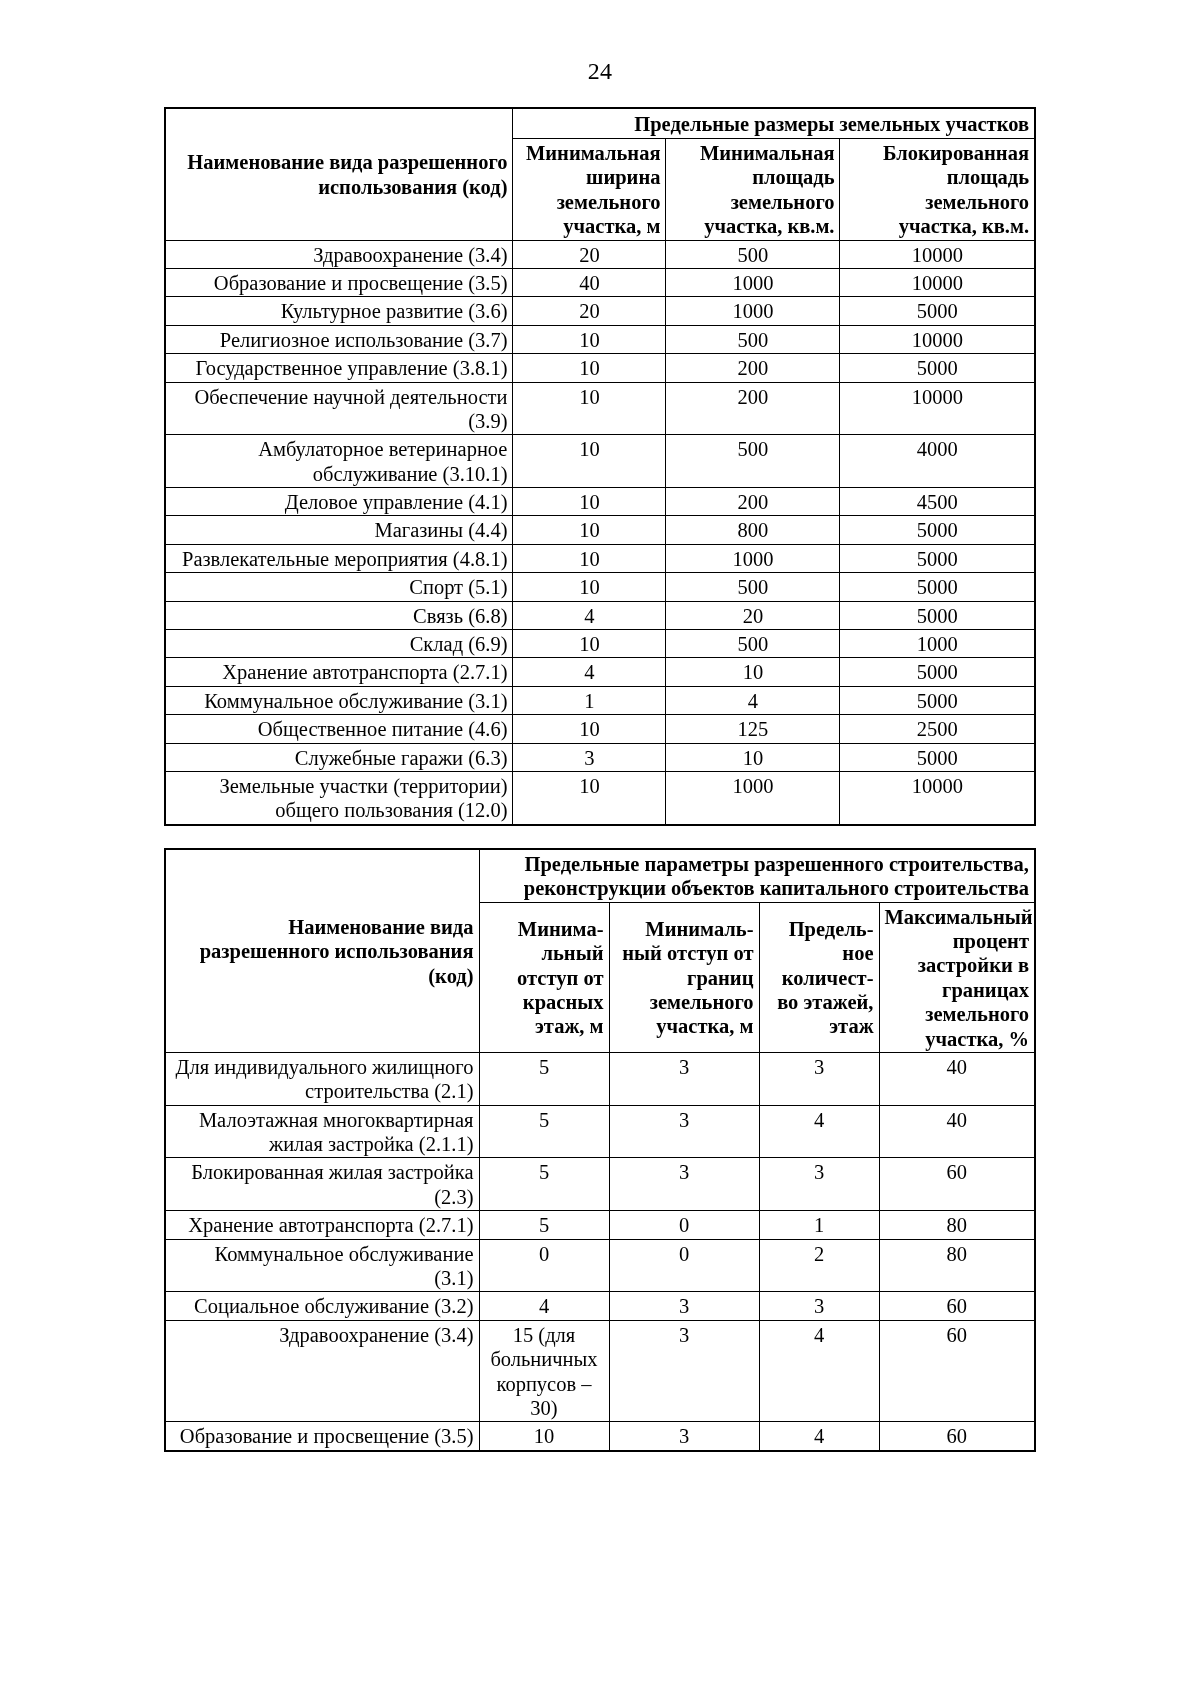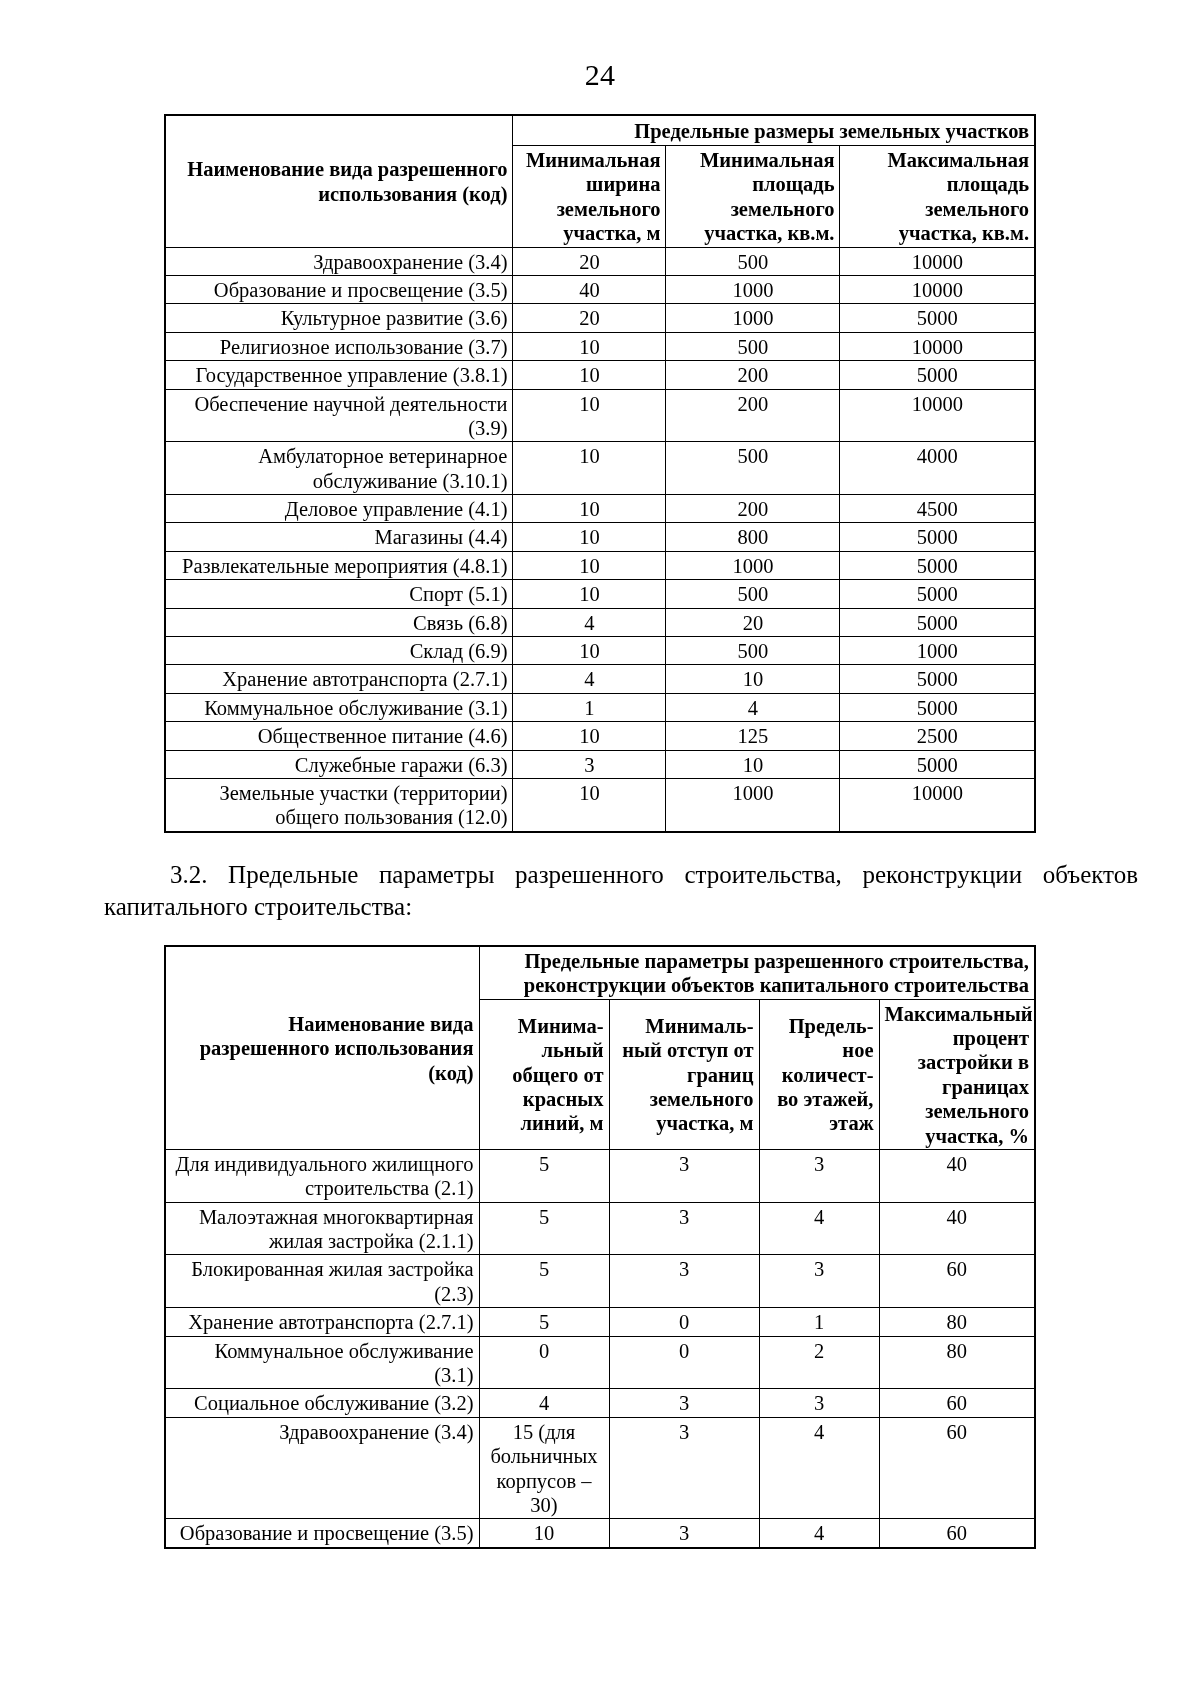"24" .page-number { font-size: 30px -> 24px }
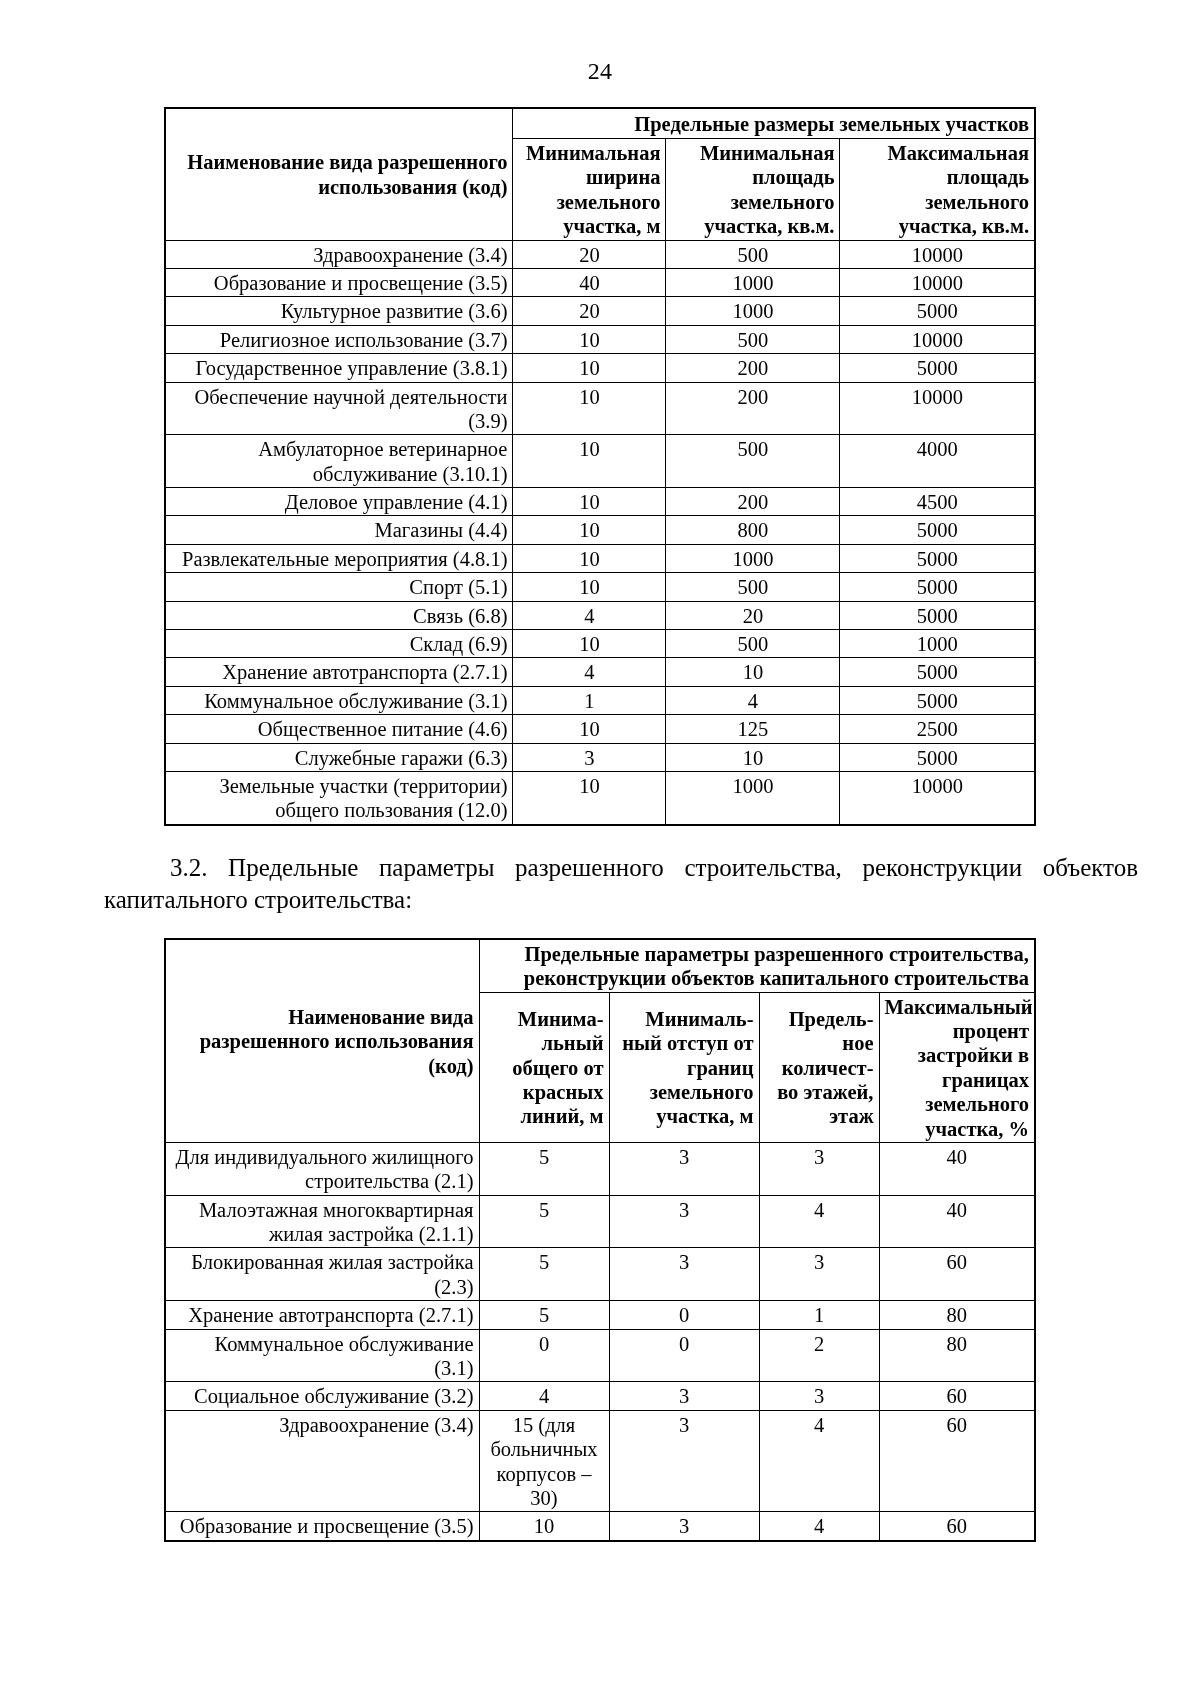"Максимальная площадь земельного участка," th { text: Максимальная -> Блокированная }
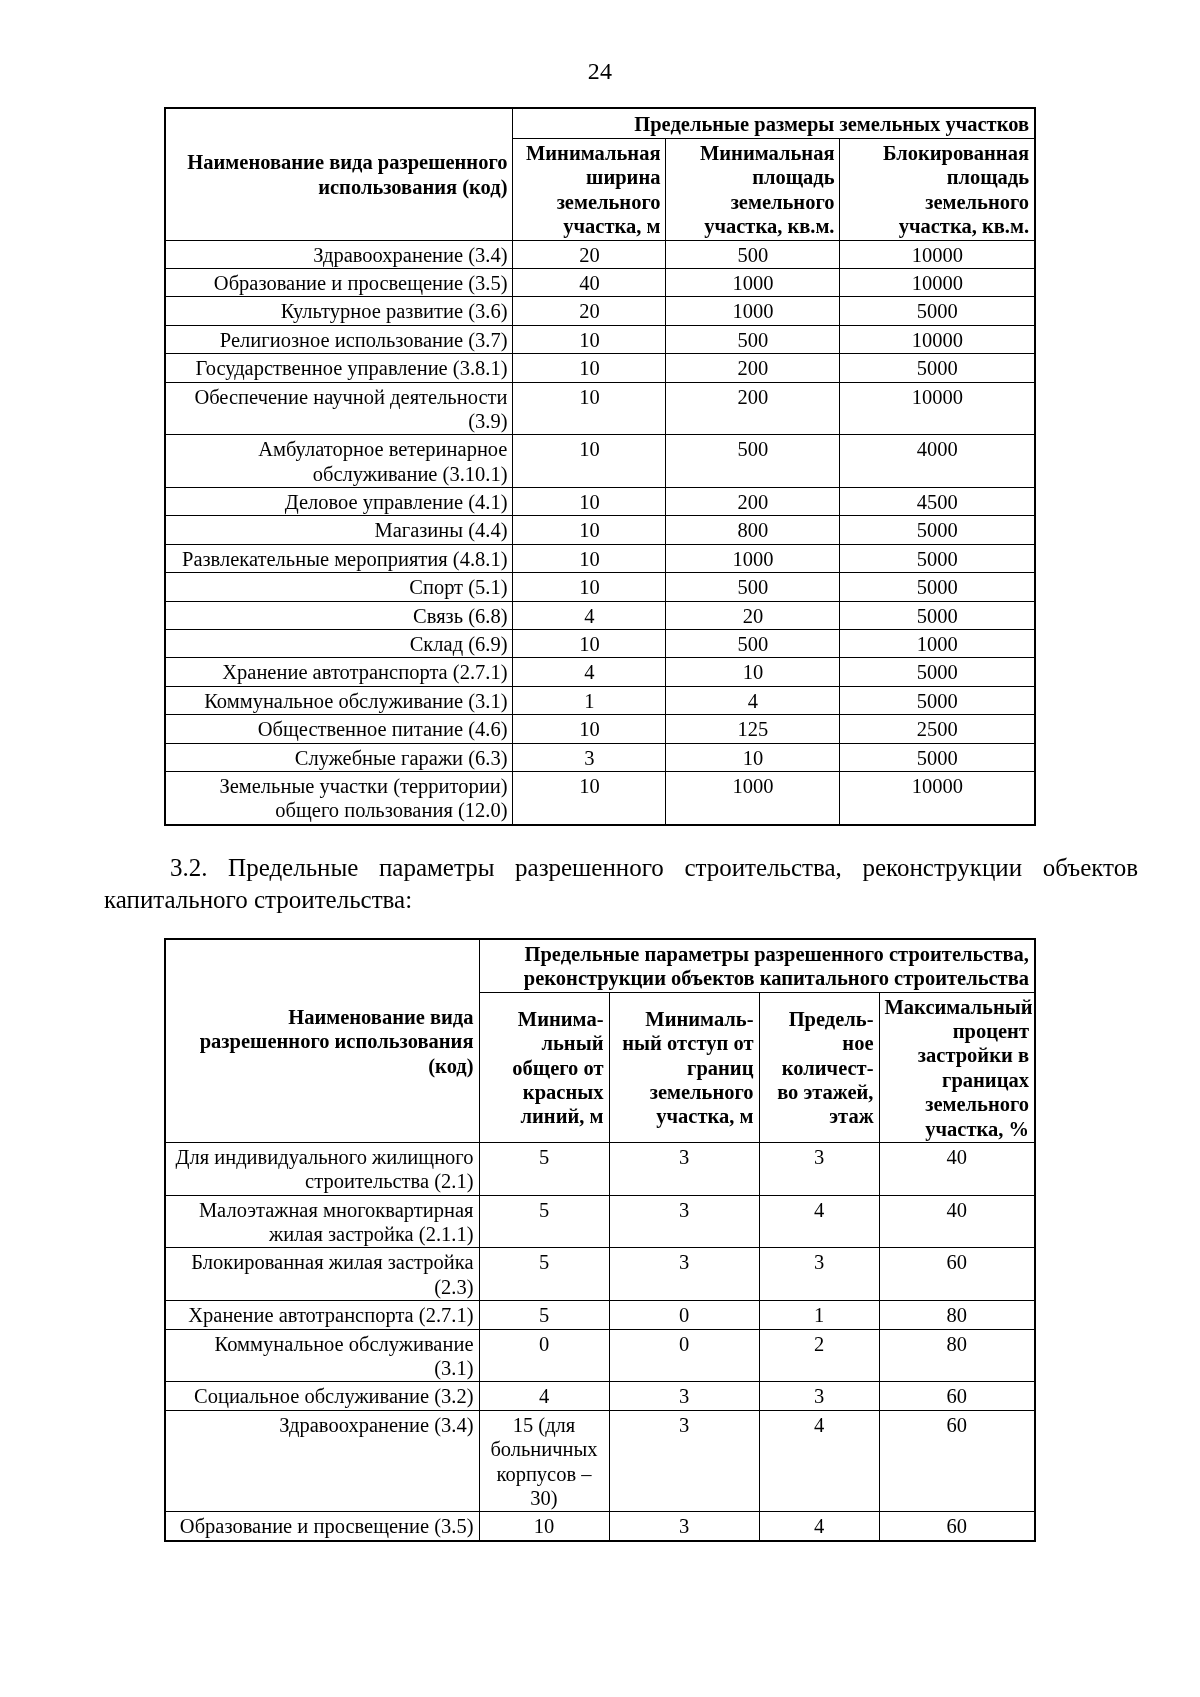"3.2. Предельные параметры разрешенного" p.para { html: <p>3.2. Предельные параметры разрешенного строительства, реконструкции объектов капитального строительства:</p> -> none }
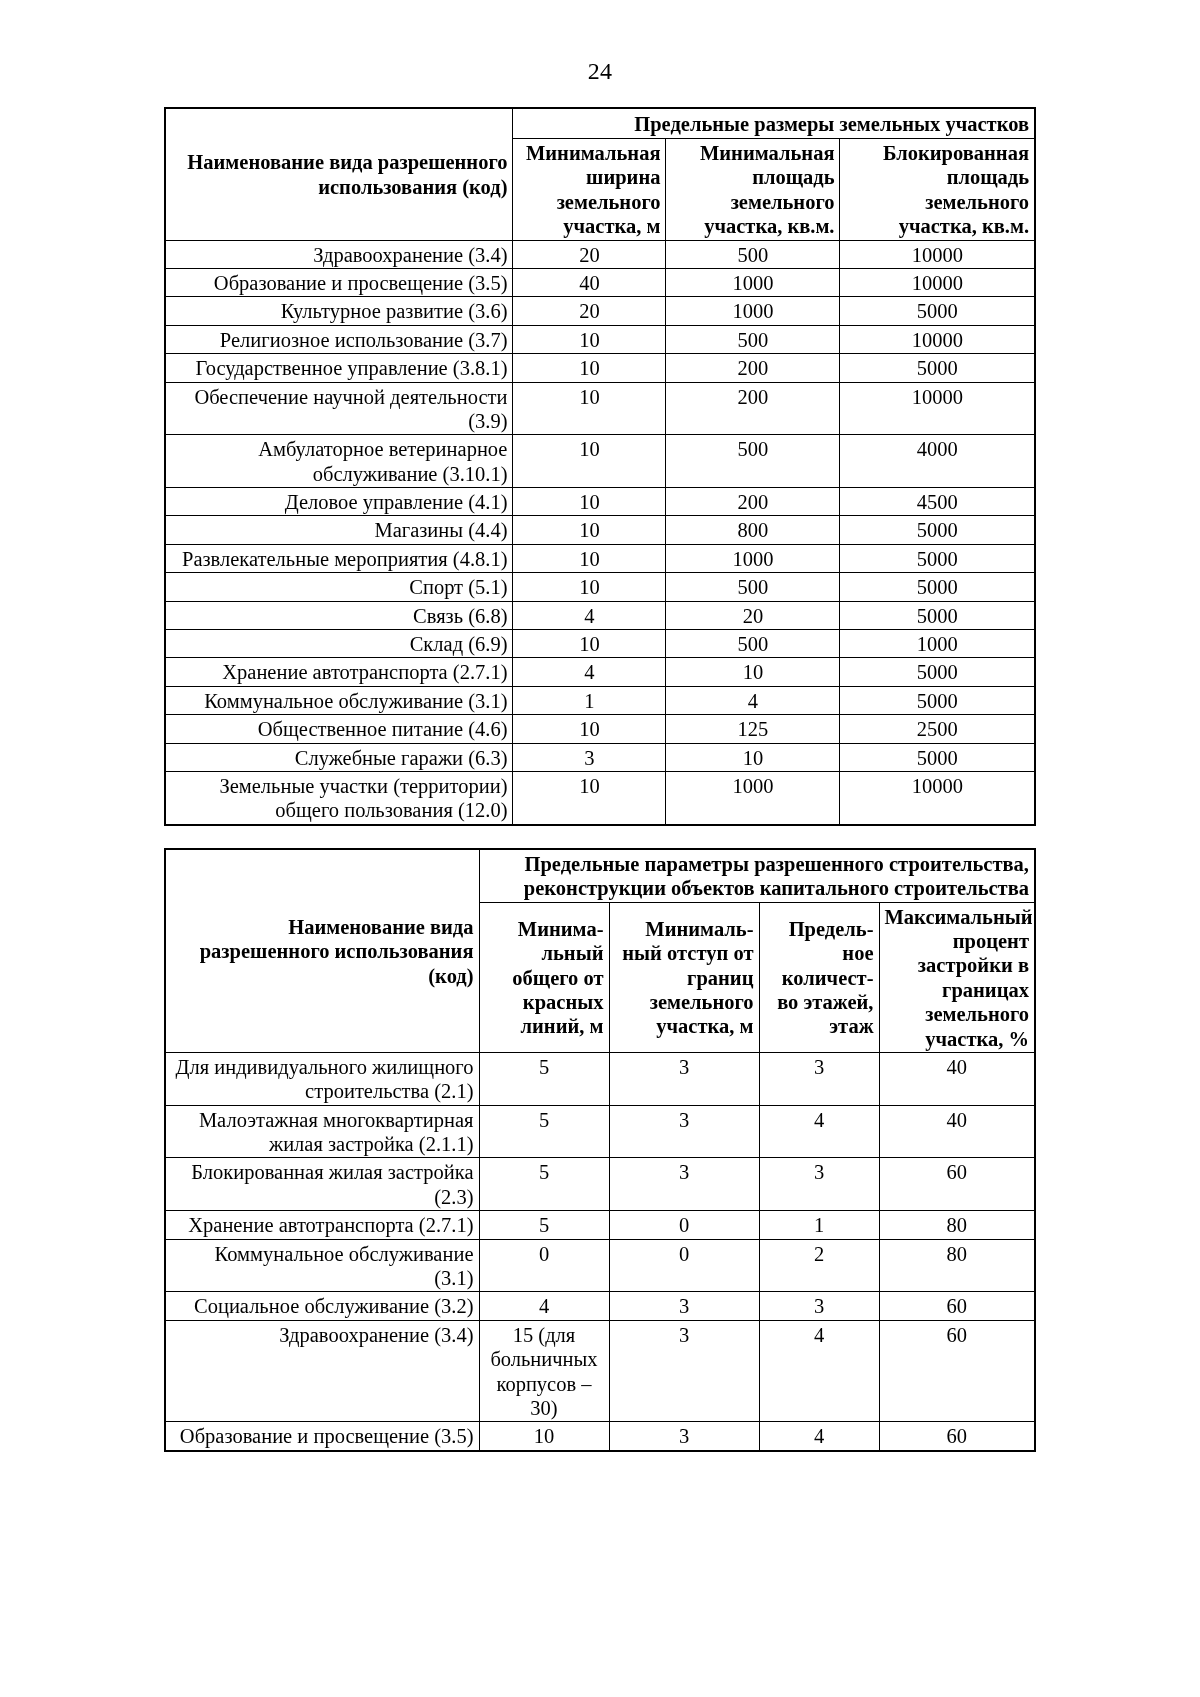"Минима-льный общего от красных линий," th { text: общего от красных линий -> отступ от красных этаж }
